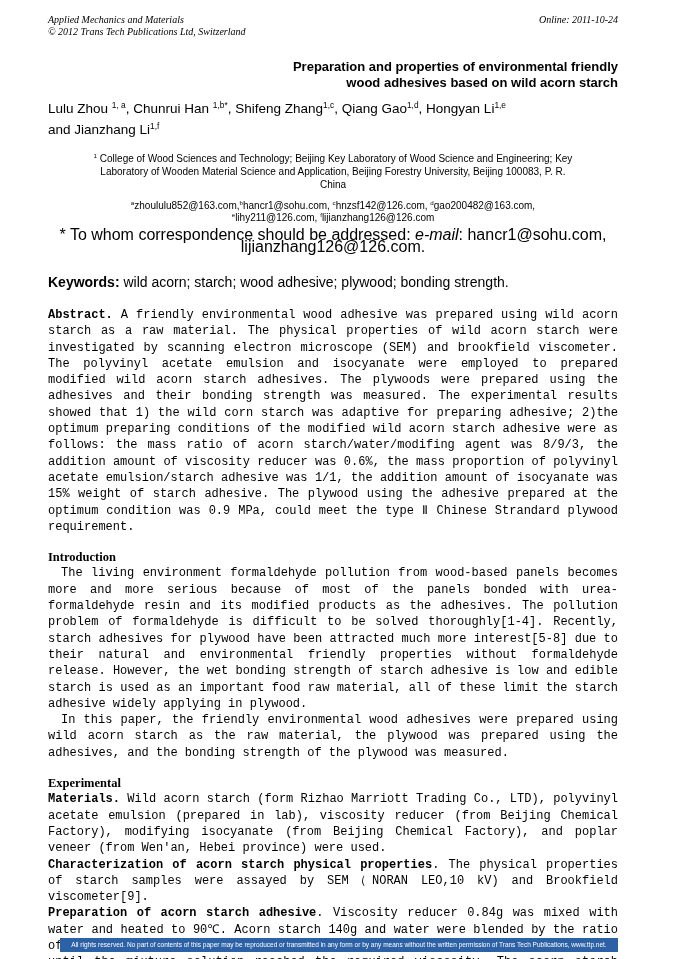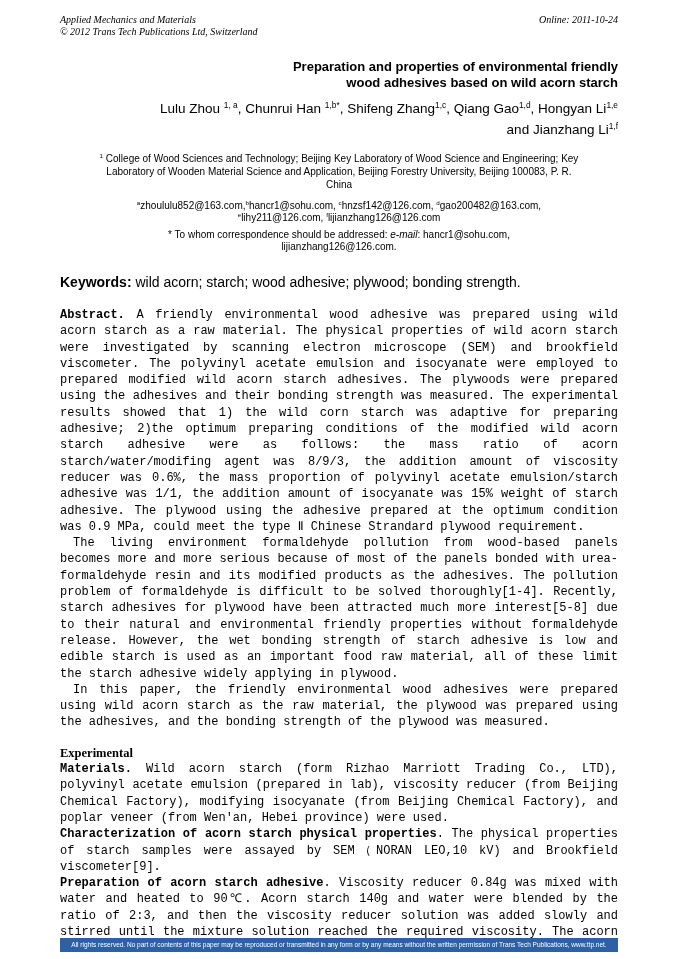"Applied Mechanics and Materials" .page { padding: 14px 60px 0 60px -> 14px 60px 0 48px }
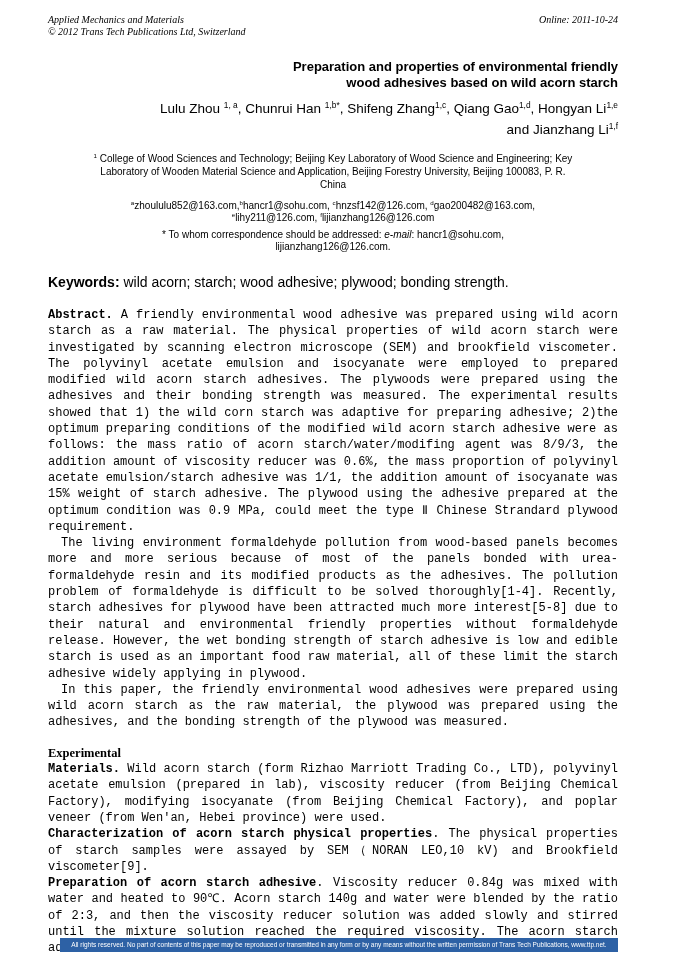"Lulu Zhou 1, a, Chunrui" .authors { text-align: right -> left }
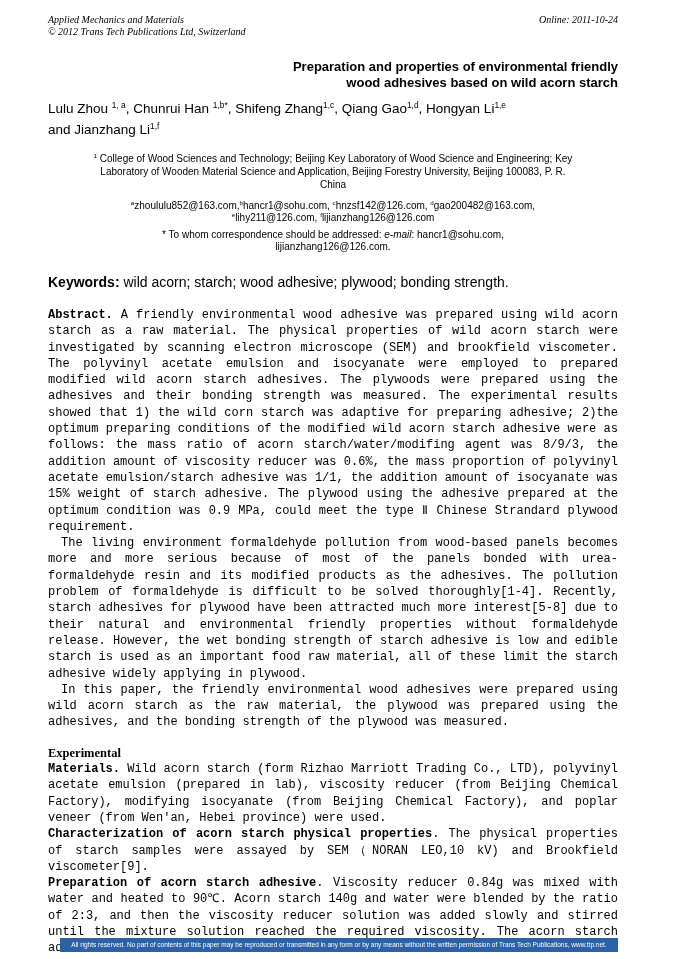"* To whom correspondence should" .correspondence { font-size: 10px -> 16px }
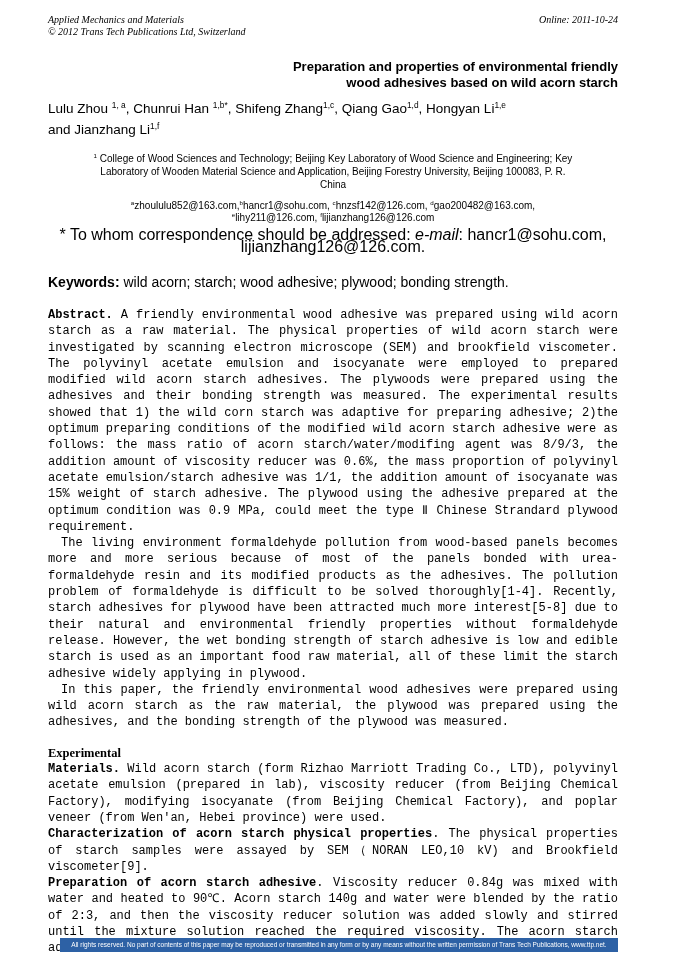"Introduction" h2.section-heading { html: none -> <h2>Introduction</h2> }
